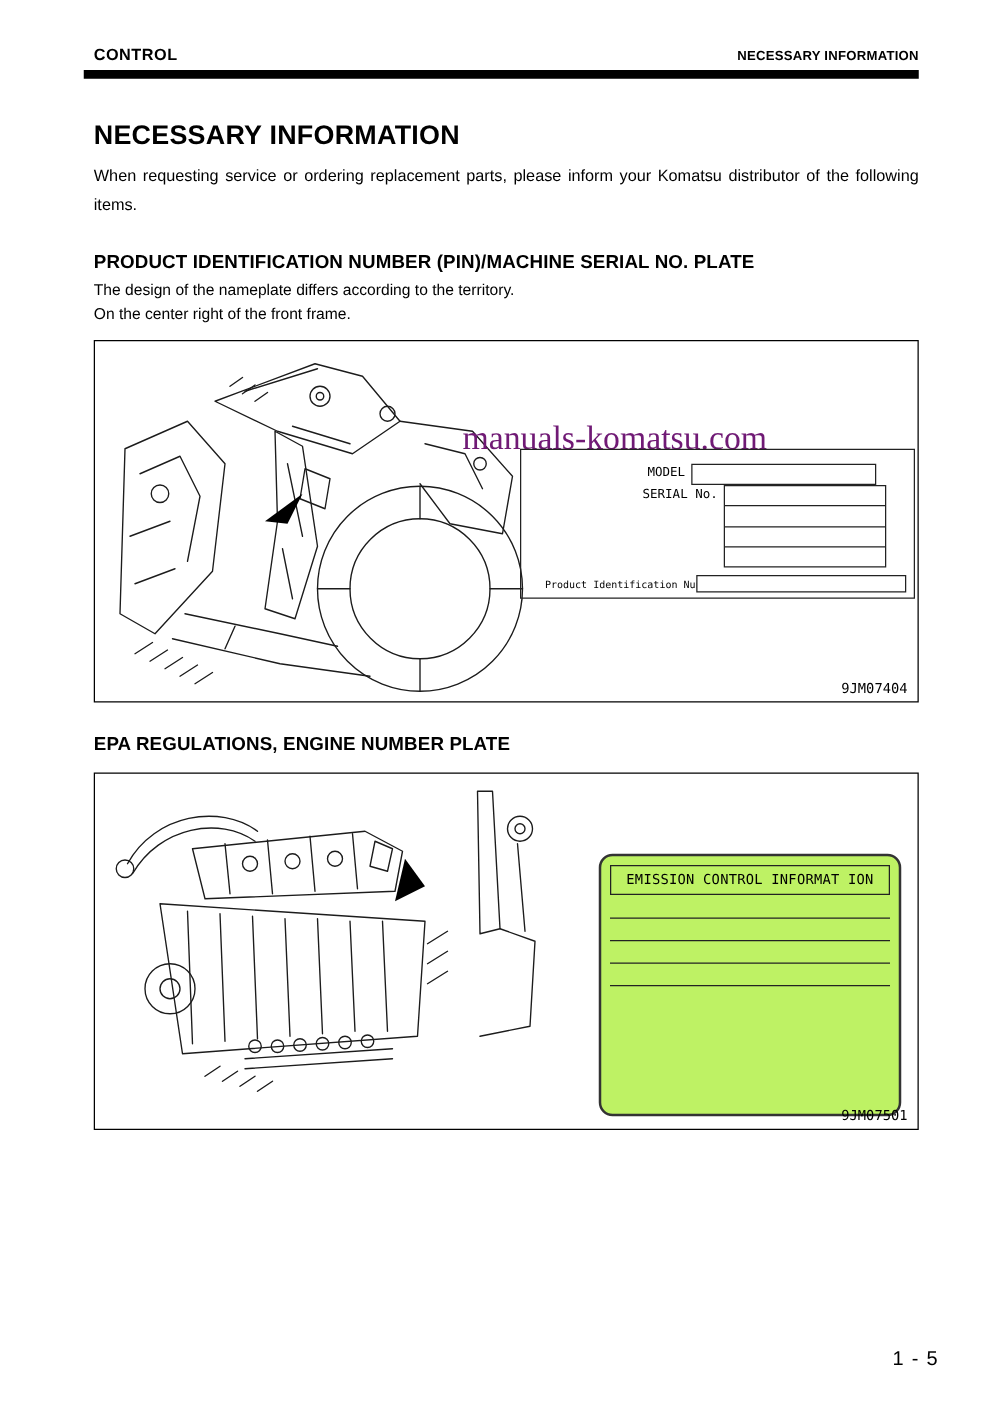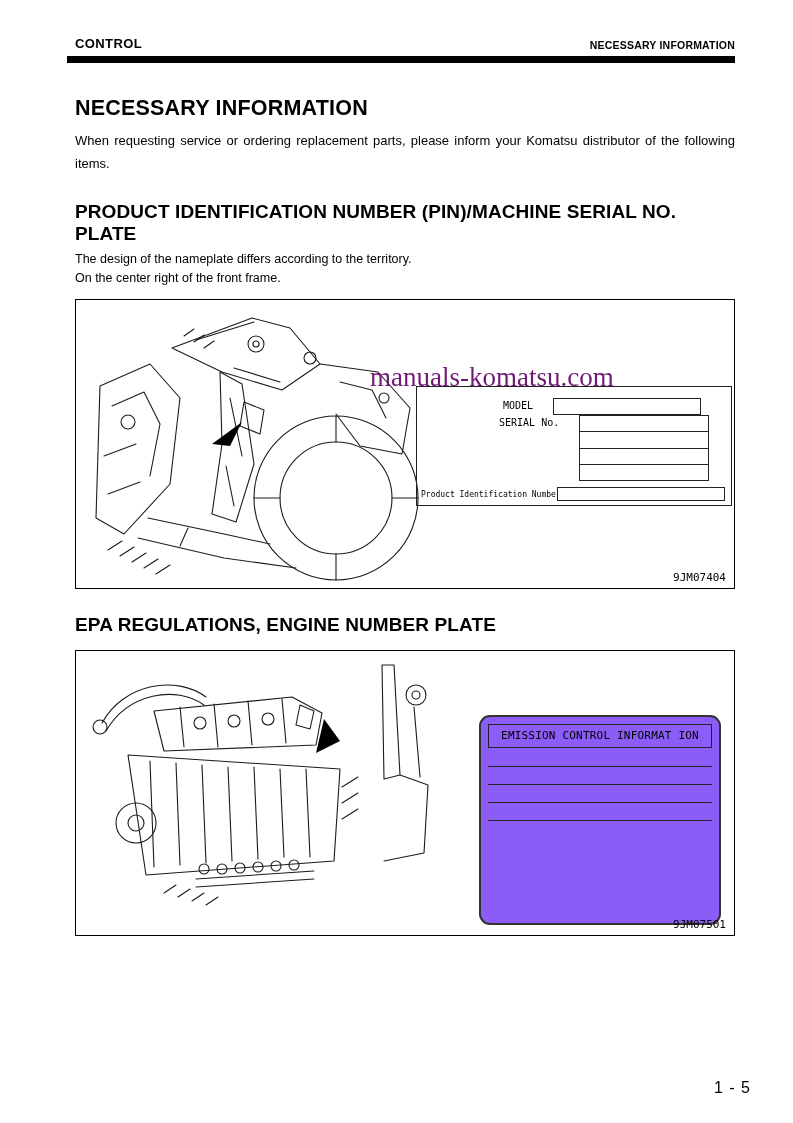"PRODUCT IDENTIFICATION NUMBER (PIN)/MACHINE" h2.section-heading { font-size: 19px -> 15px }
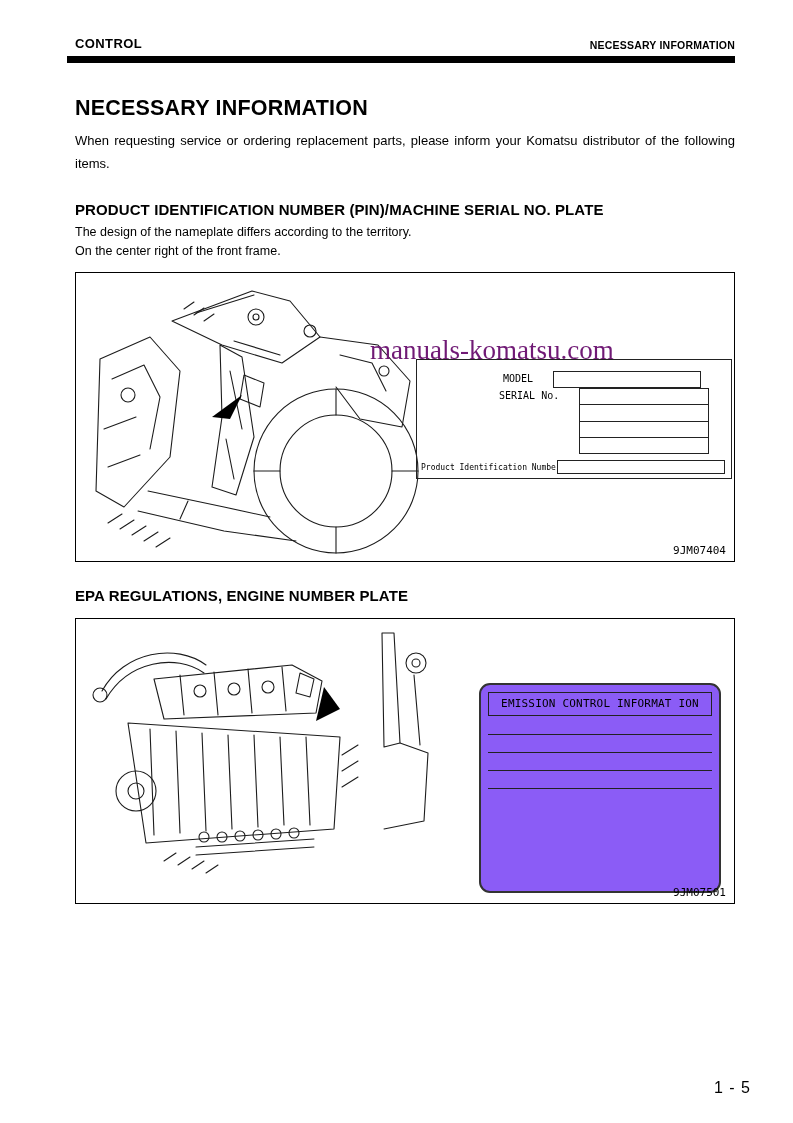"MODEL" .plabel { margin-left: none -> 15px }
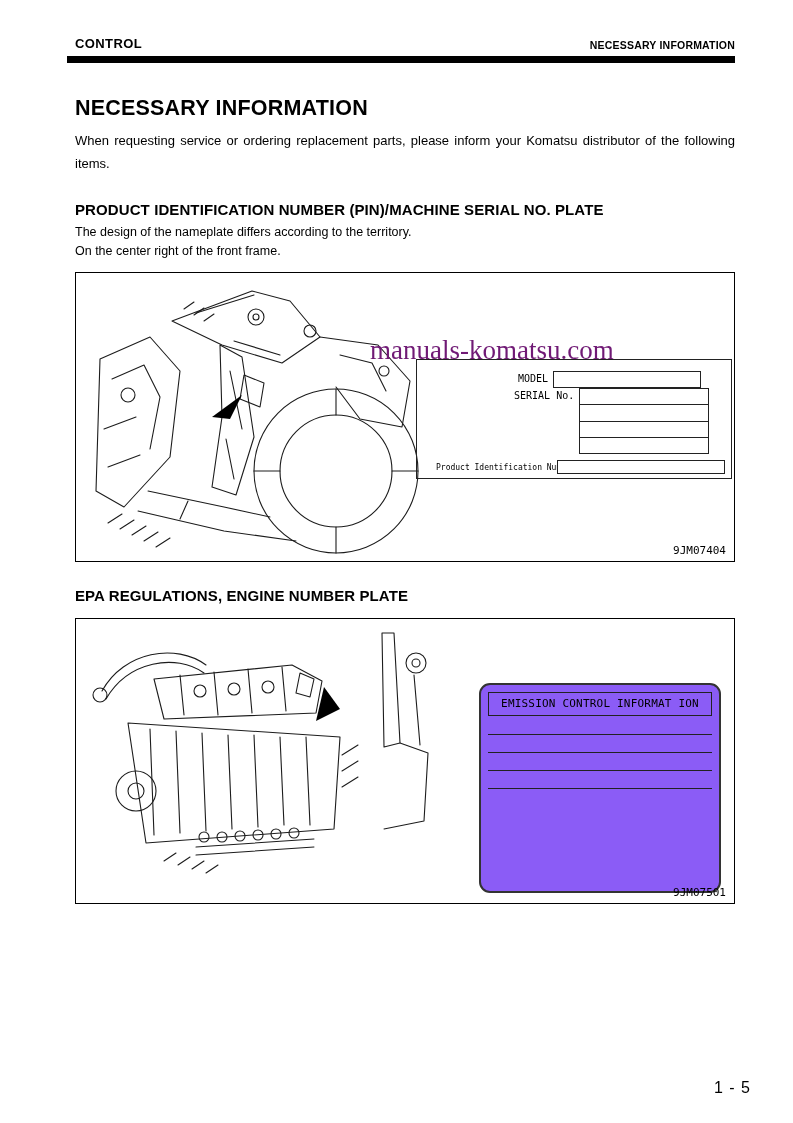"EMISSION CONTROL INFORMAT ION" .emission-plate { background: #8b5cf6 -> #bef264 }
